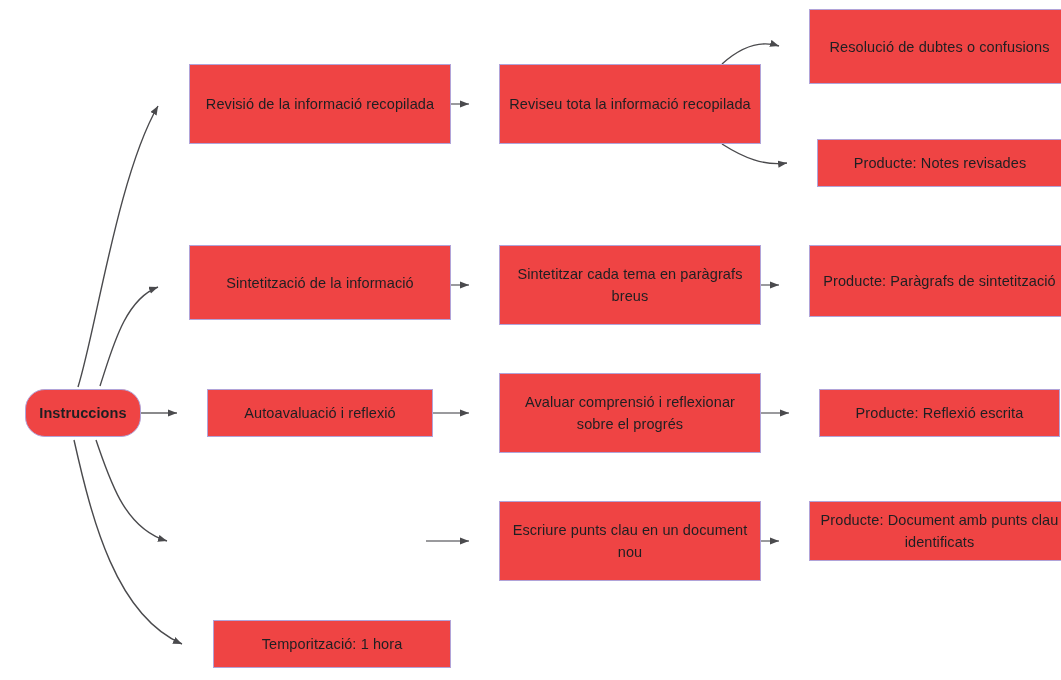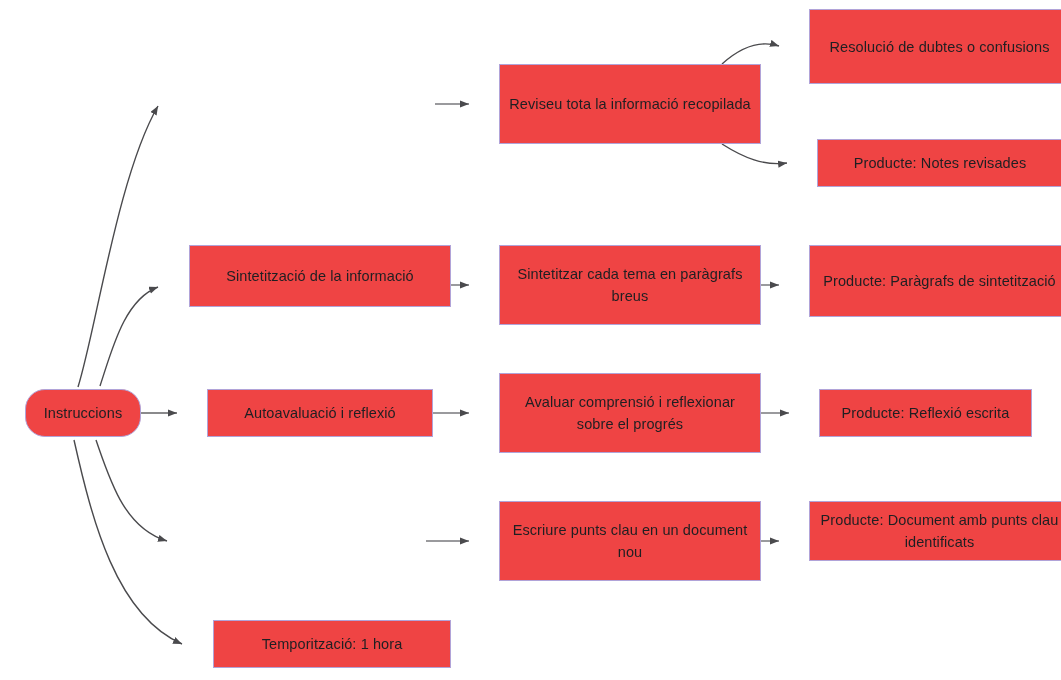"Revisió de la informació recopilada" div.node { html: none -> <div> <span>Revisió de la informació recopilada</span> </div> }
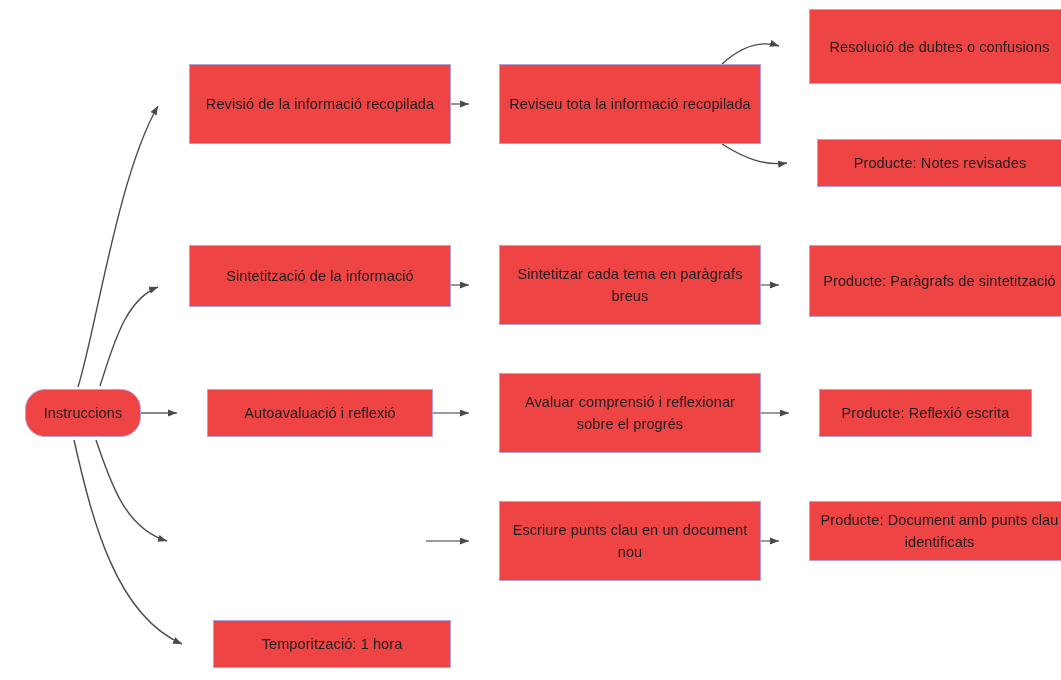"Sintetització de la informació" div.node { height: 62px -> 75px }
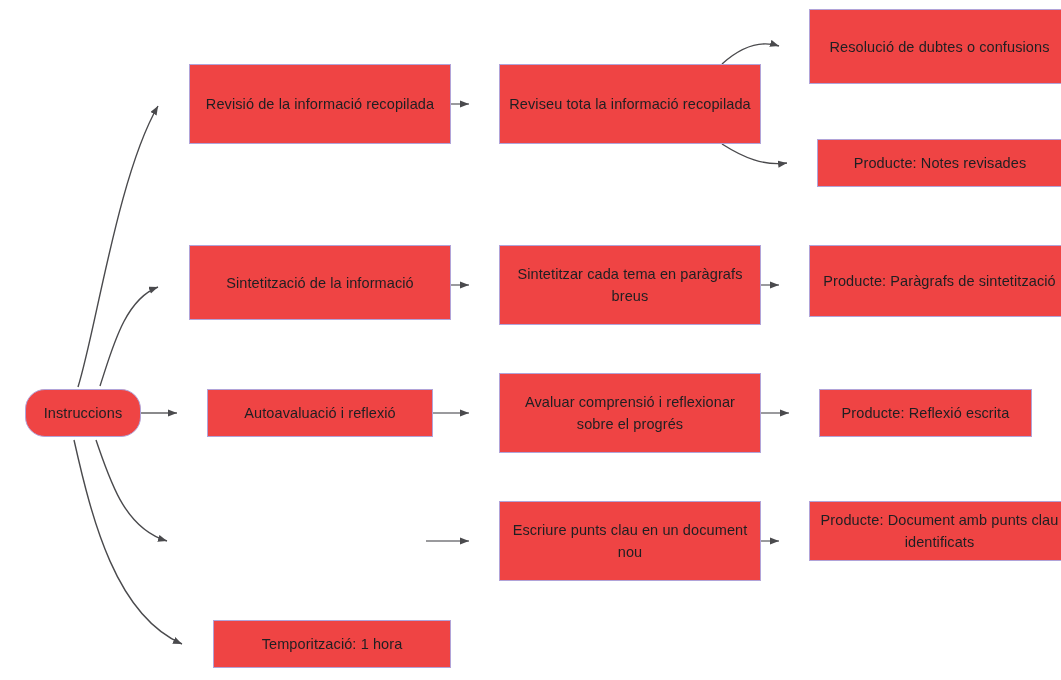"Instruccions" .node.rounded { font-weight: none -> bold }
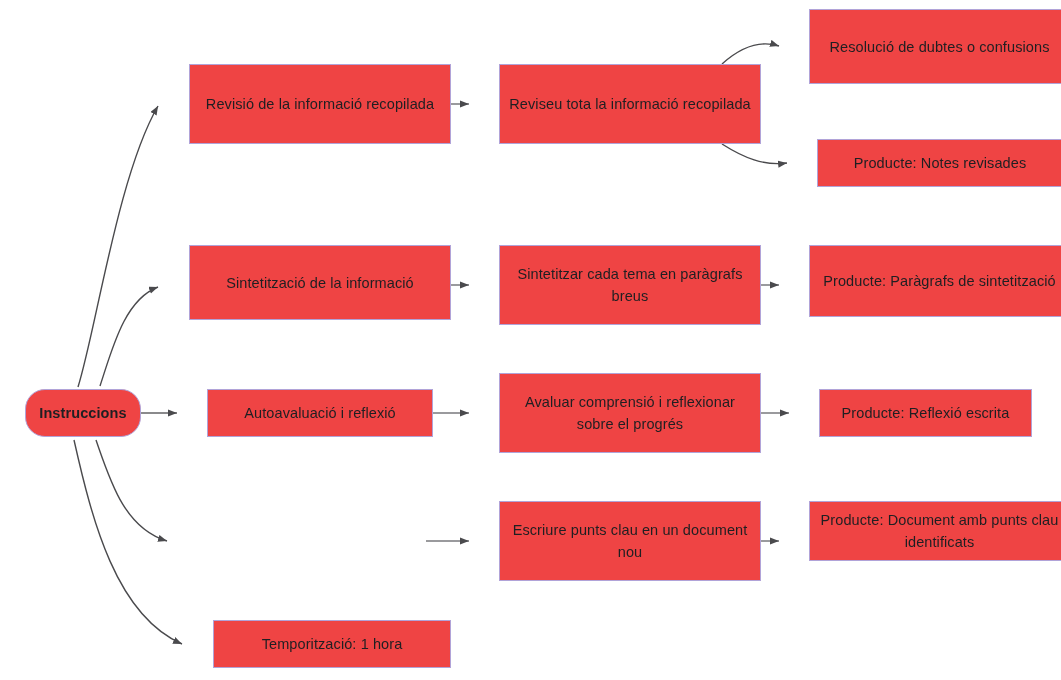"Producte: Reflexió escrita" div.node { width: 213px -> 241px }
